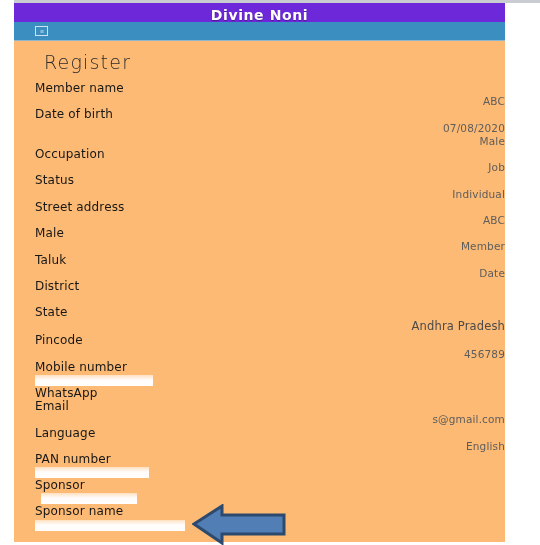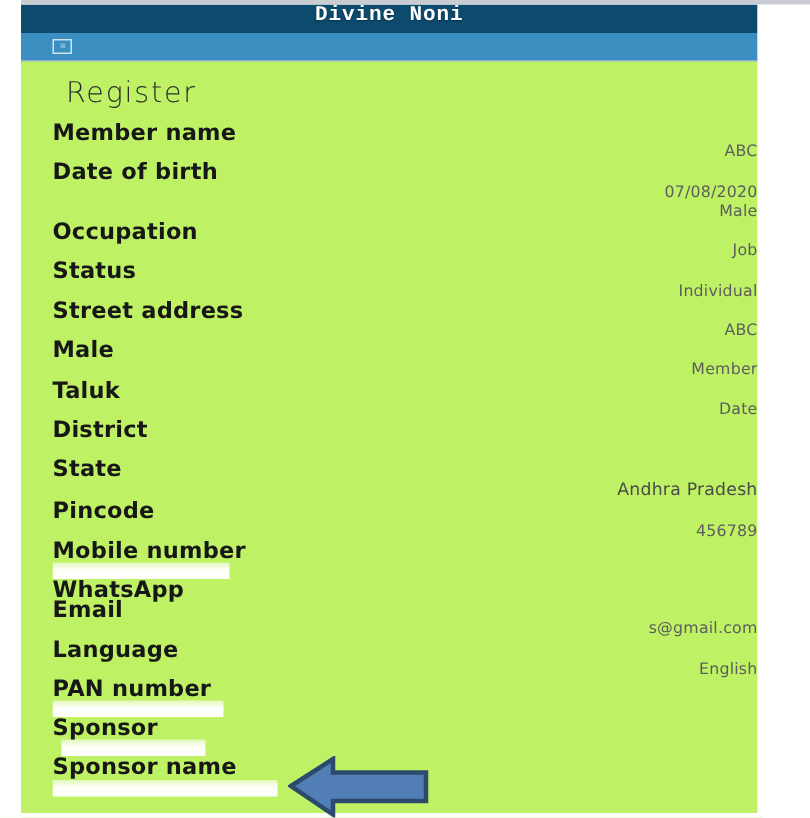"Divine Noni" #title-bar { align-items: flex-start -> flex-end; background: #0c4a6e -> #6d28d9; font-family: Liberation Mono, monospace -> none }
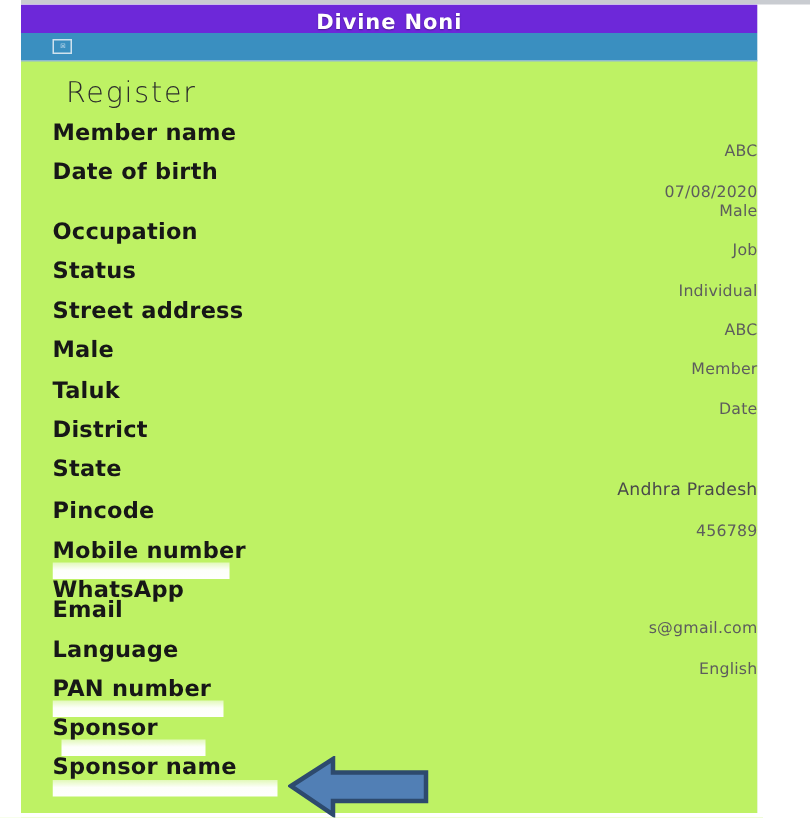"Register" #page-body { background: #bef264 -> #fdba74 }
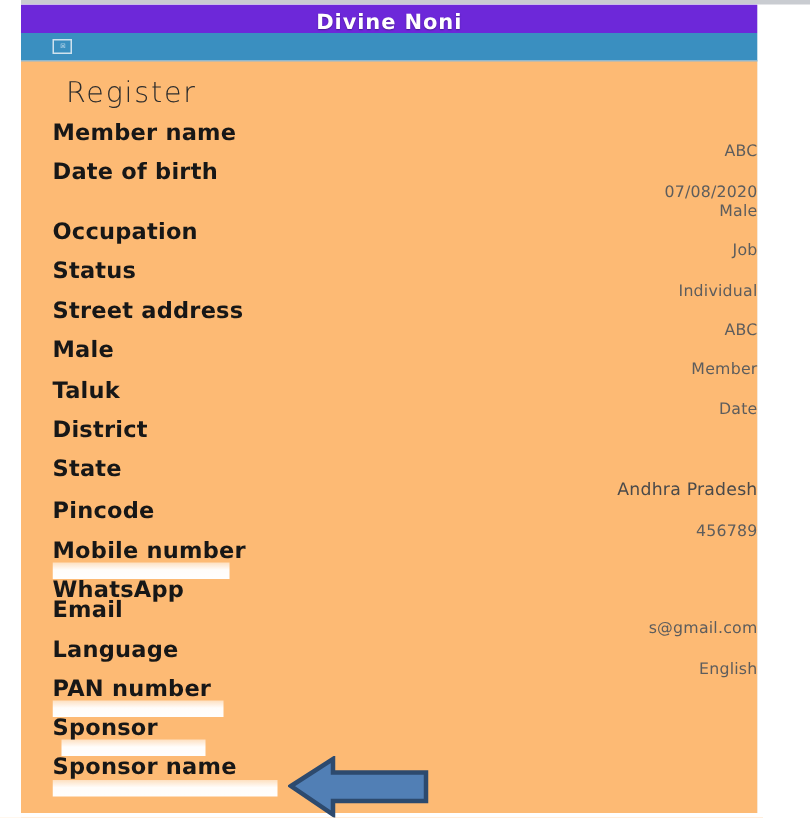"Member name" .field-label { font-size: 15px -> 12px; font-weight: bold -> normal }
